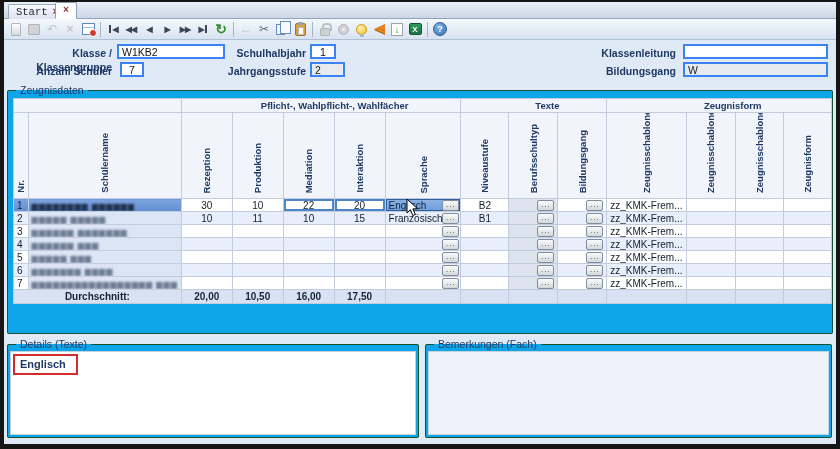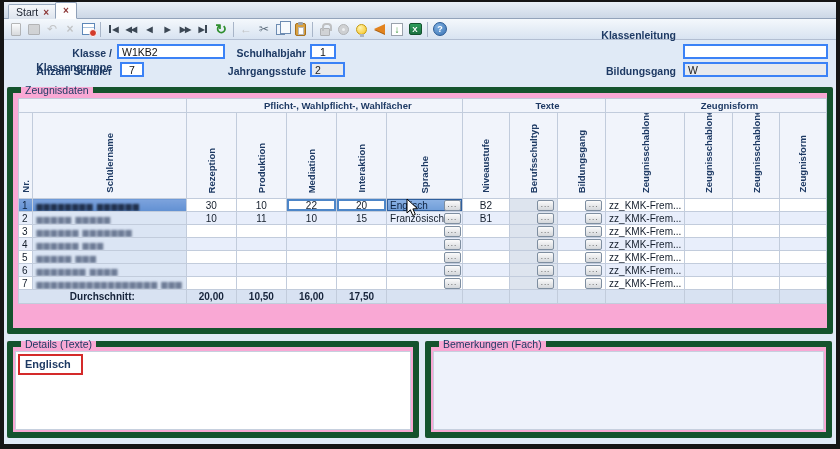"Start" .tabbar { font-family: none -> Liberation Mono, monospace }
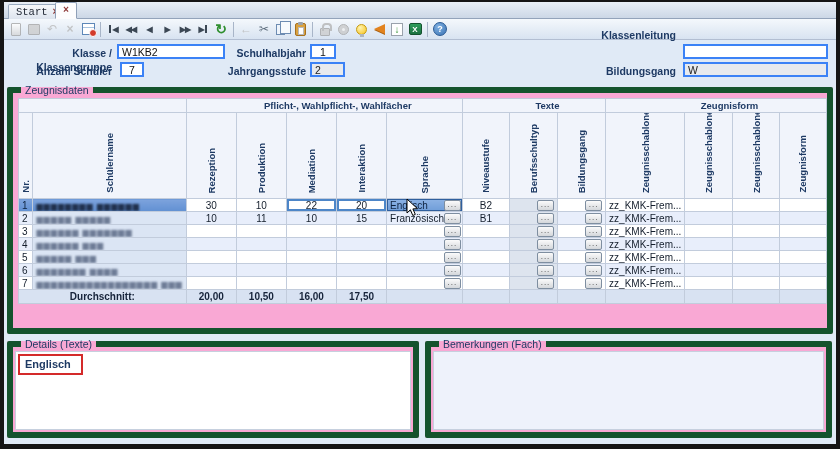"Klassenleitung" span.lbl { top: 26px -> 44px }
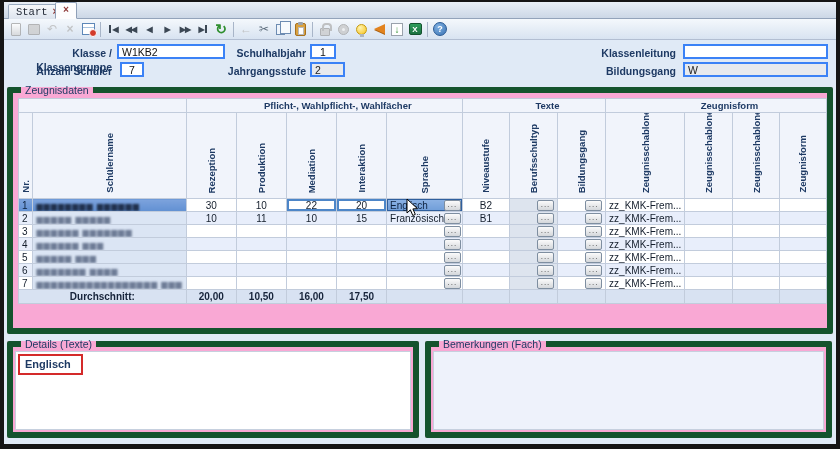"Zeugnisdaten" fieldset.group { background: #f9a8d4 -> #0ea5e9; border: 6px solid #14532d -> 1px solid #14532d }
